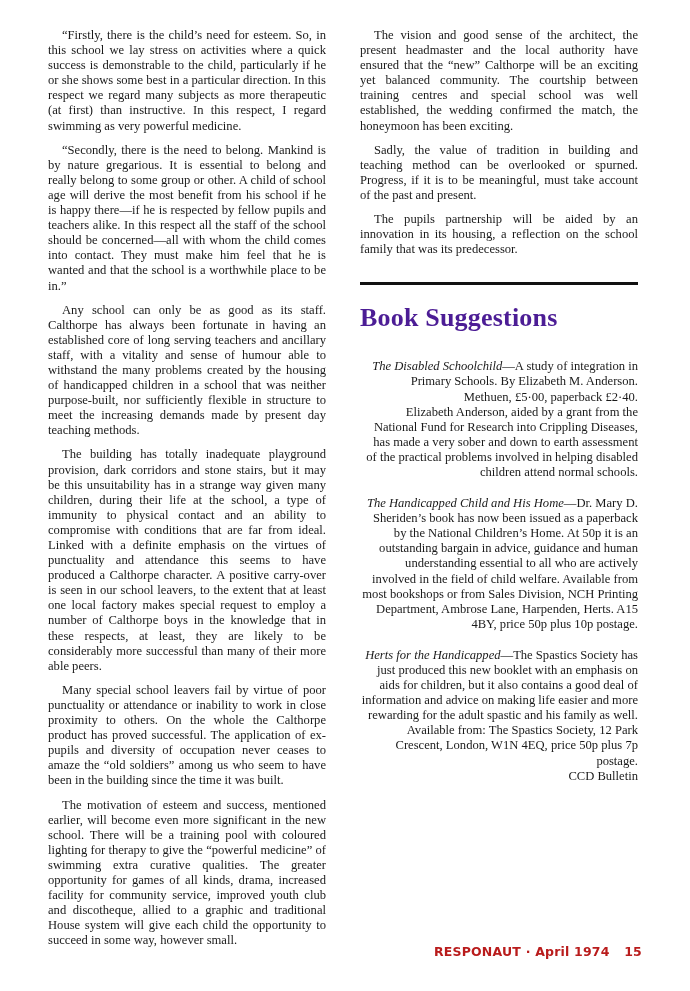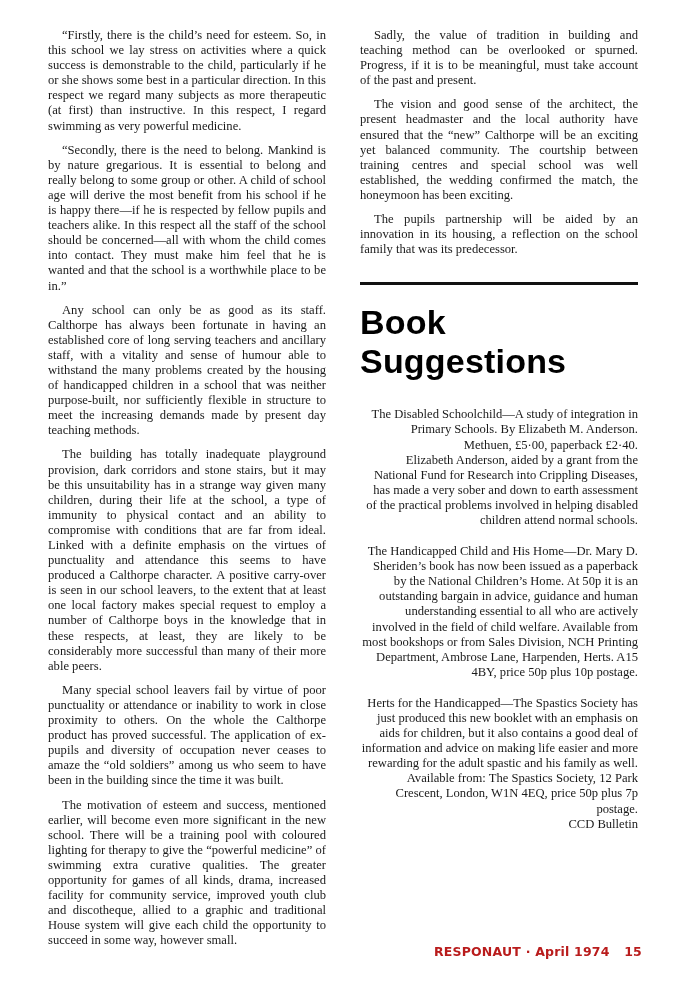"Sadly, the value of tradition" p.body { order: before "The vision and good sense" -> after "The vision and good sense" }
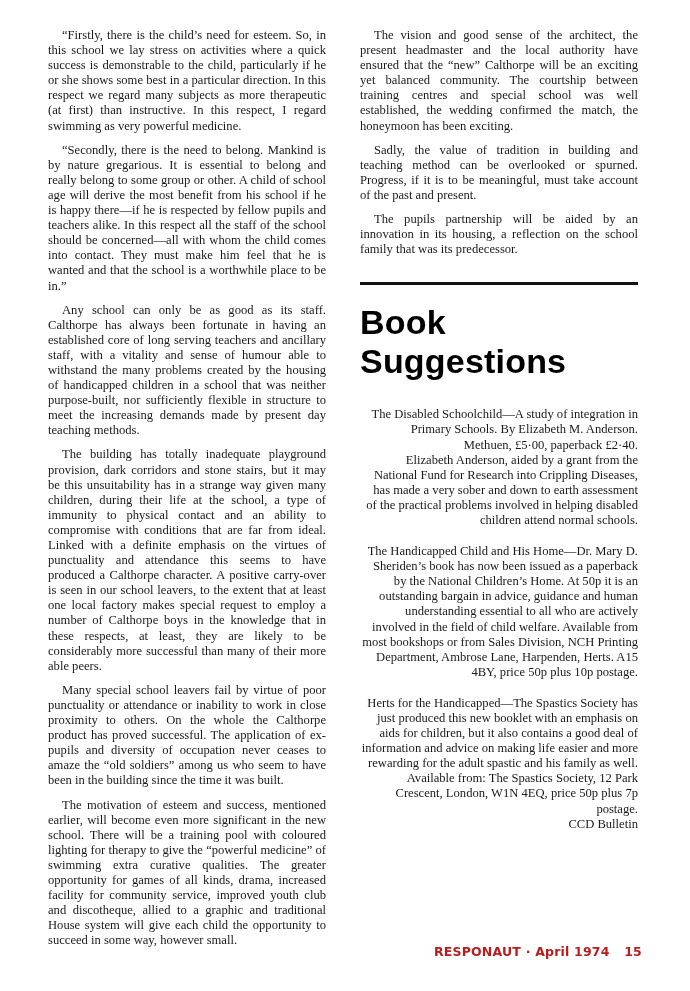"Book Suggestions" h2.section-title { color: #000000 -> #4c1d95; font-family: Liberation Sans, sans-serif -> Liberation Serif, serif; font-size: 34px -> 26px }
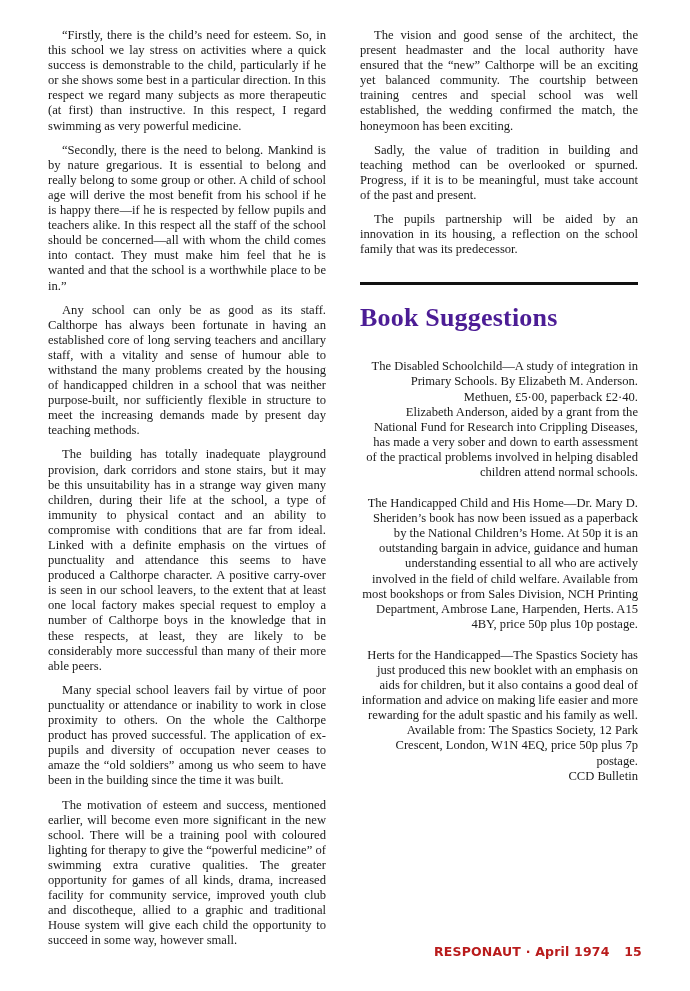"The Disabled Schoolchild" .book .title { font-style: none -> italic }
